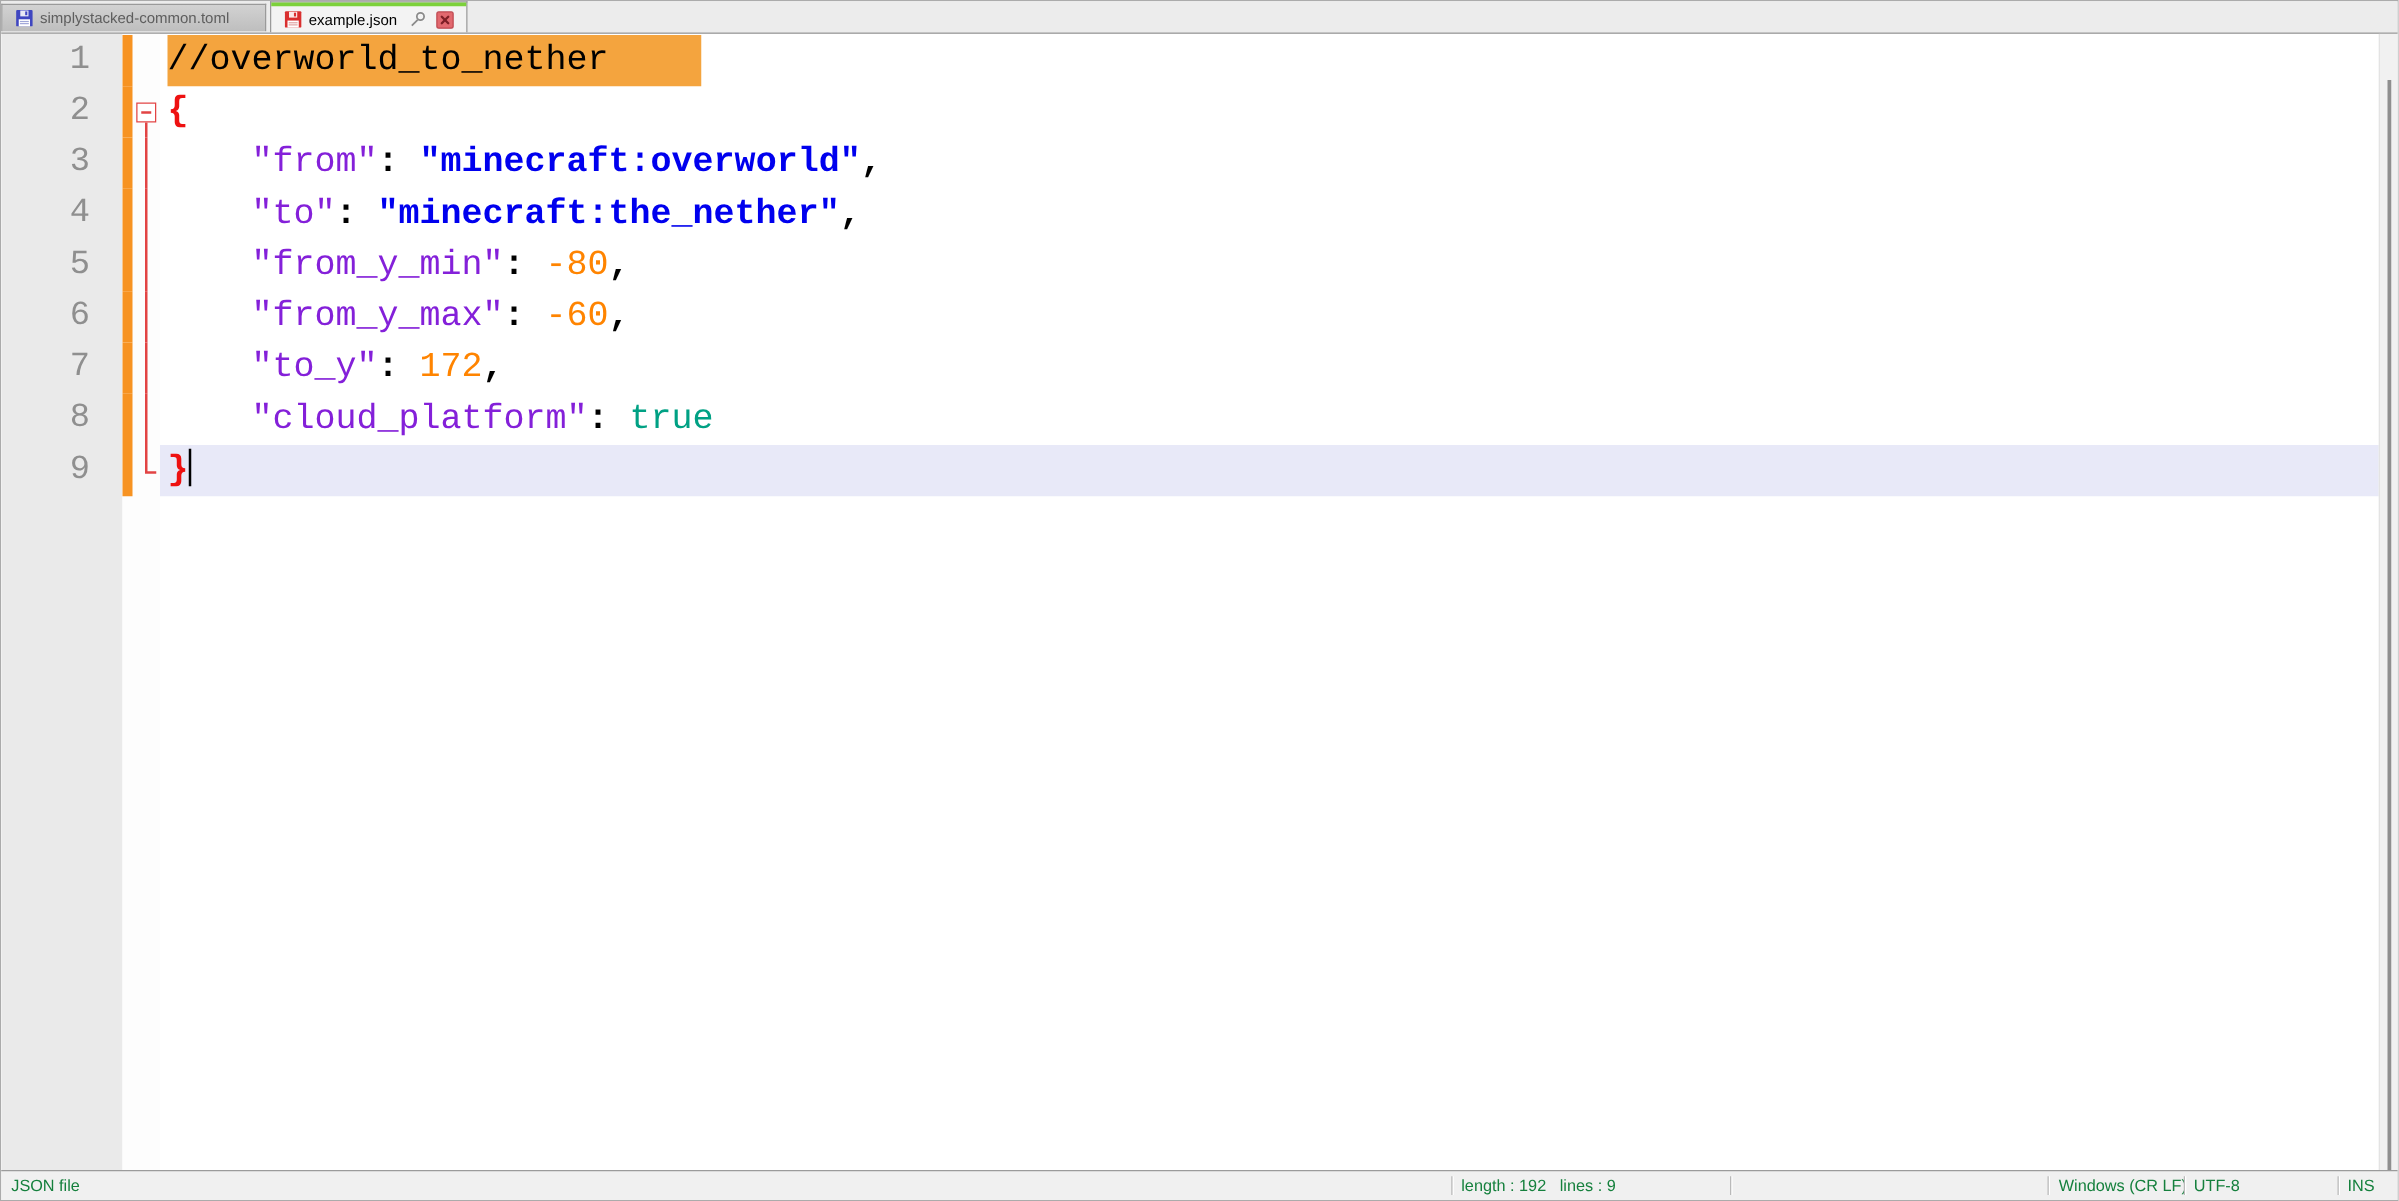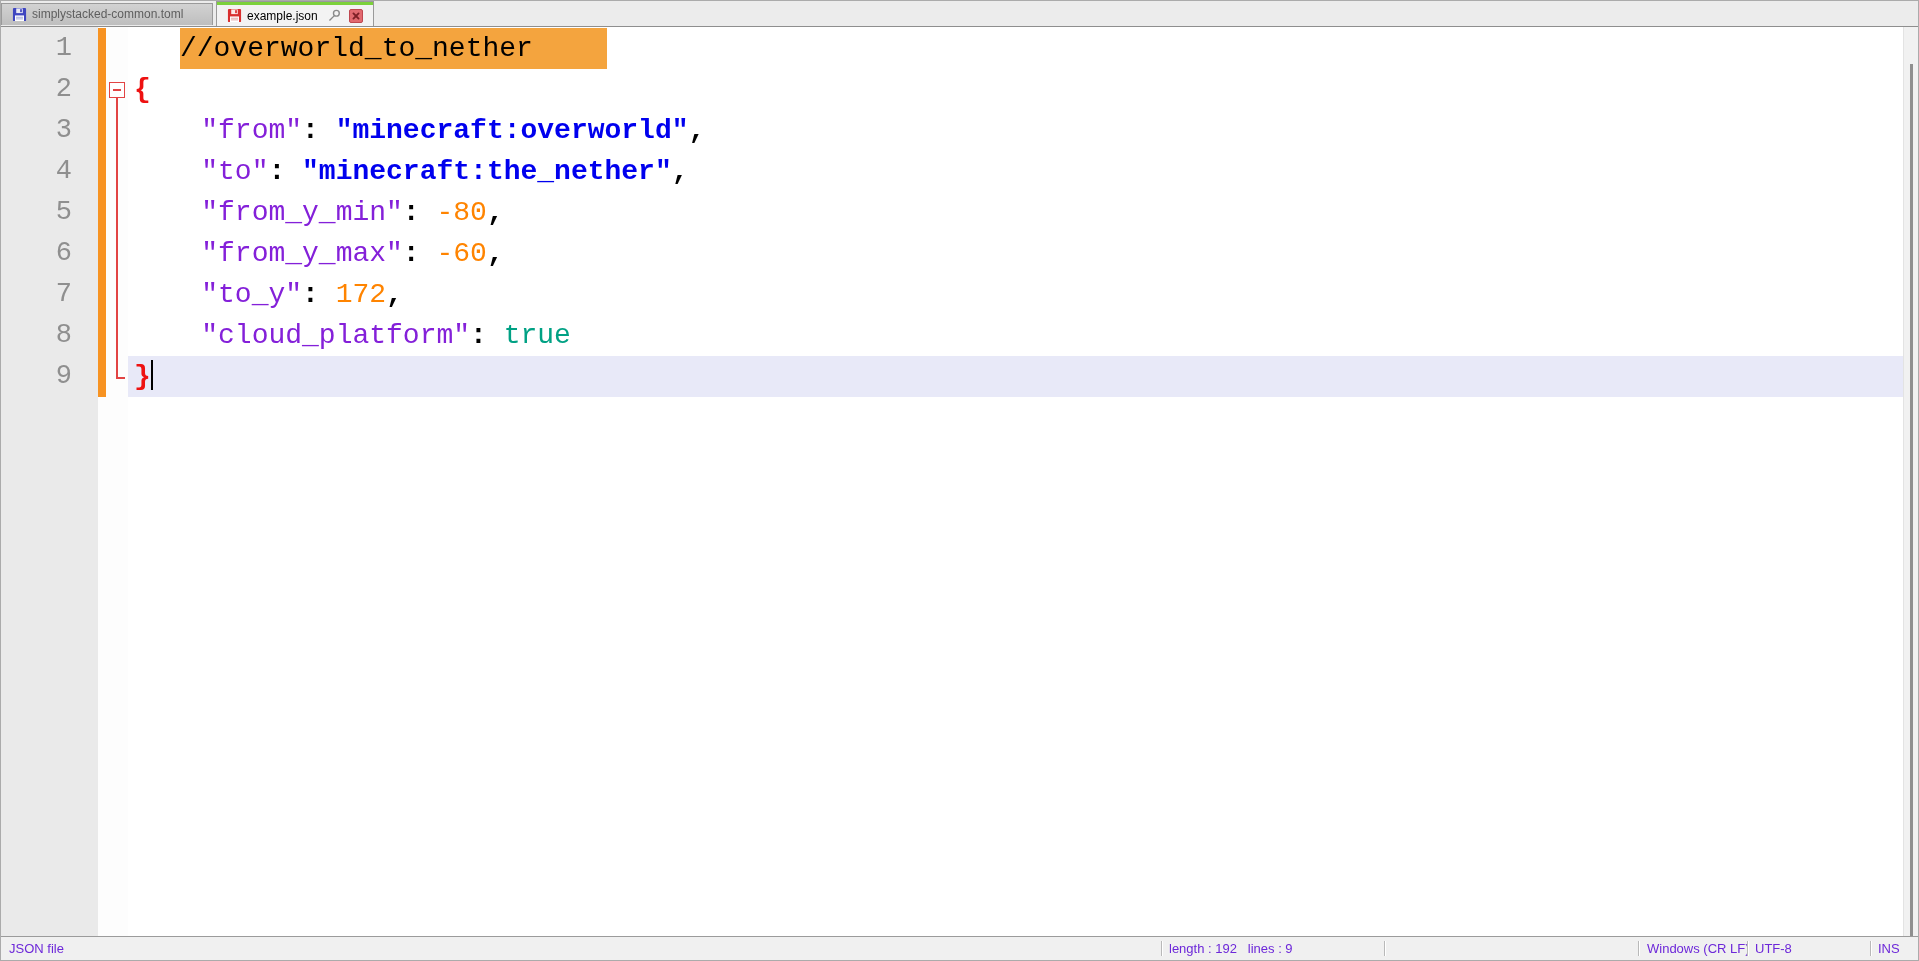"//overworld_to_nether" .tk-comment { margin-left: 46px -> none }
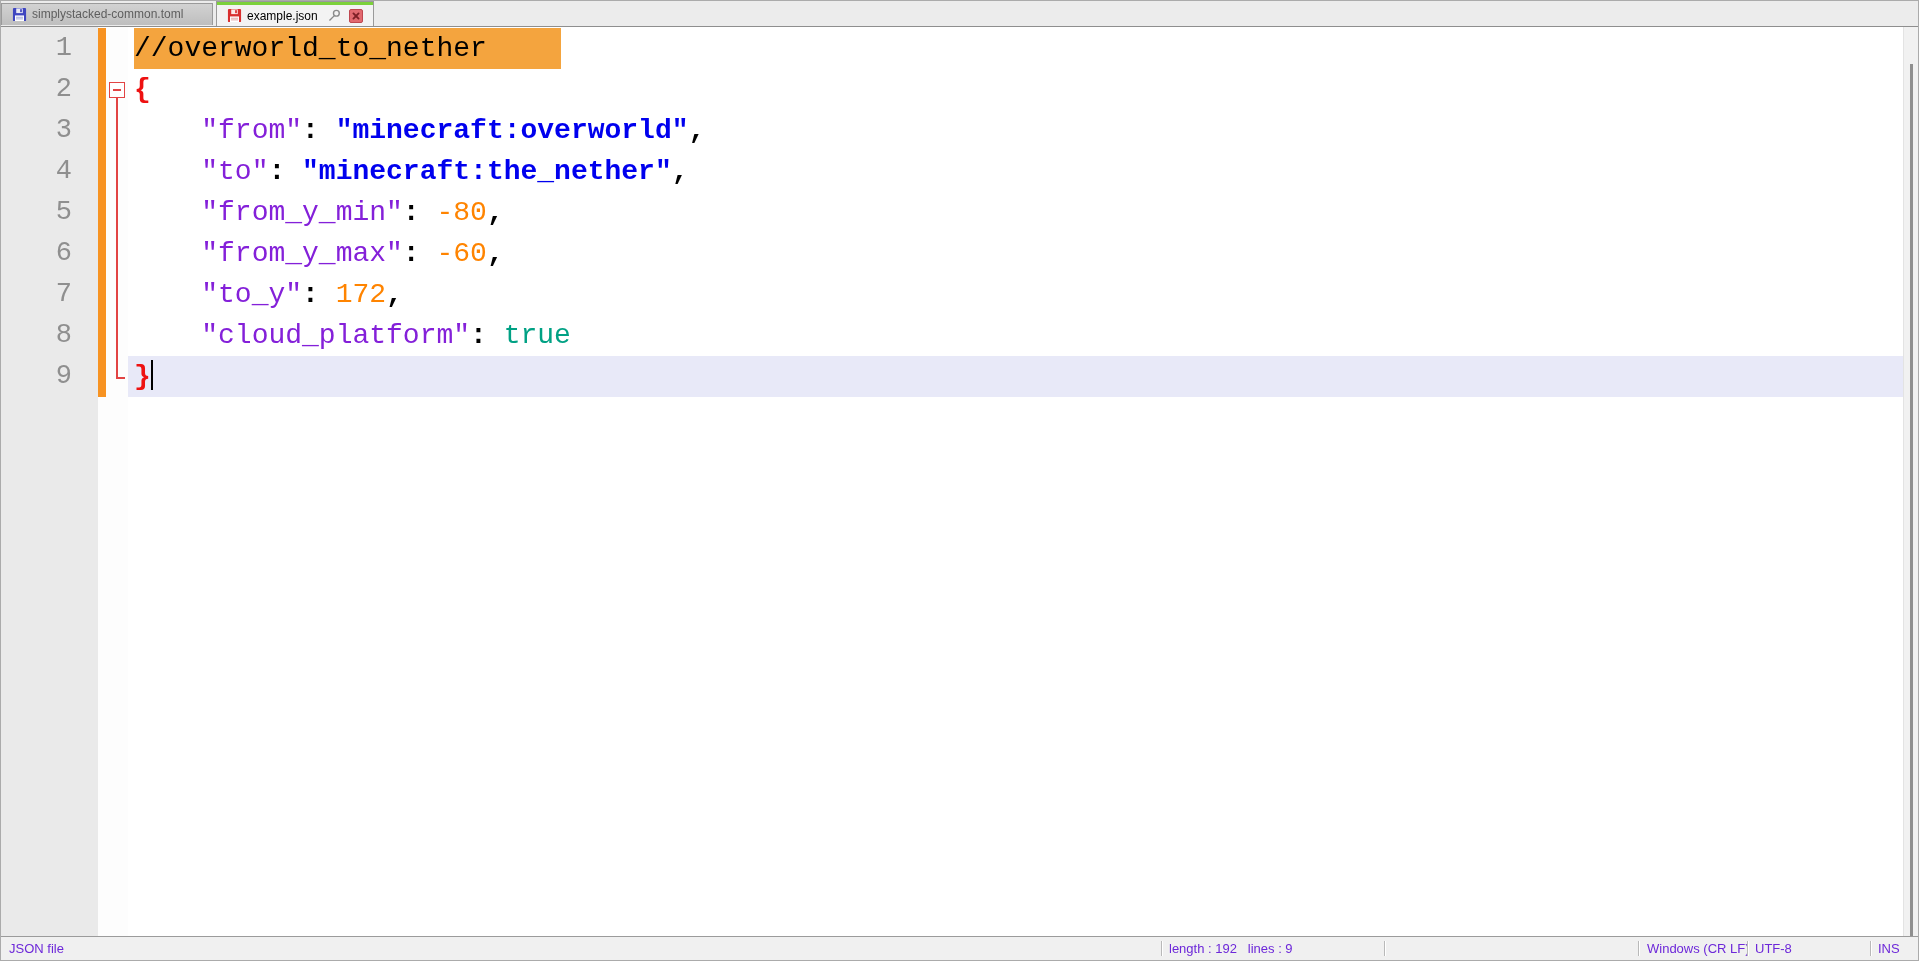"JSON file" .statusbar { color: #6d28d9 -> #15803d }
